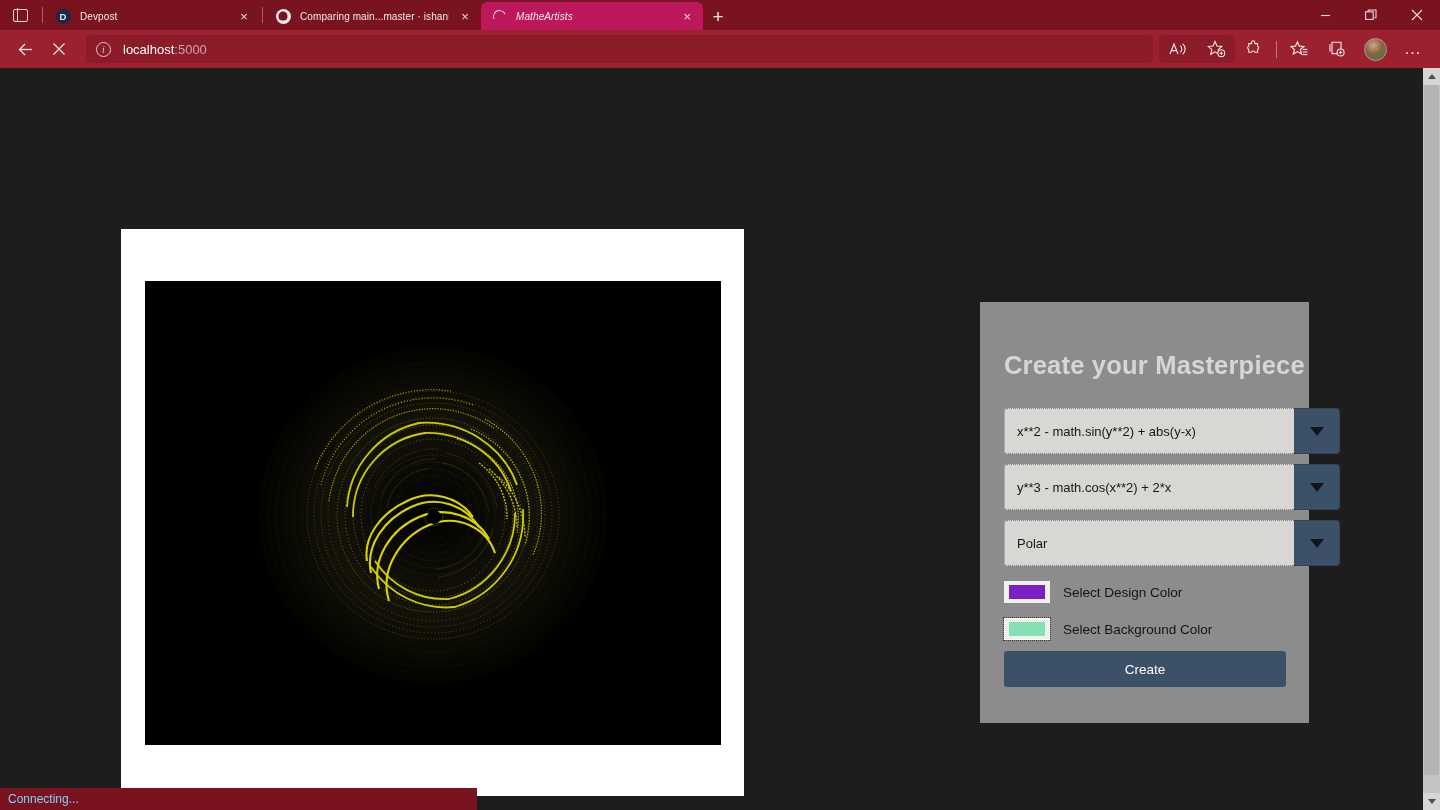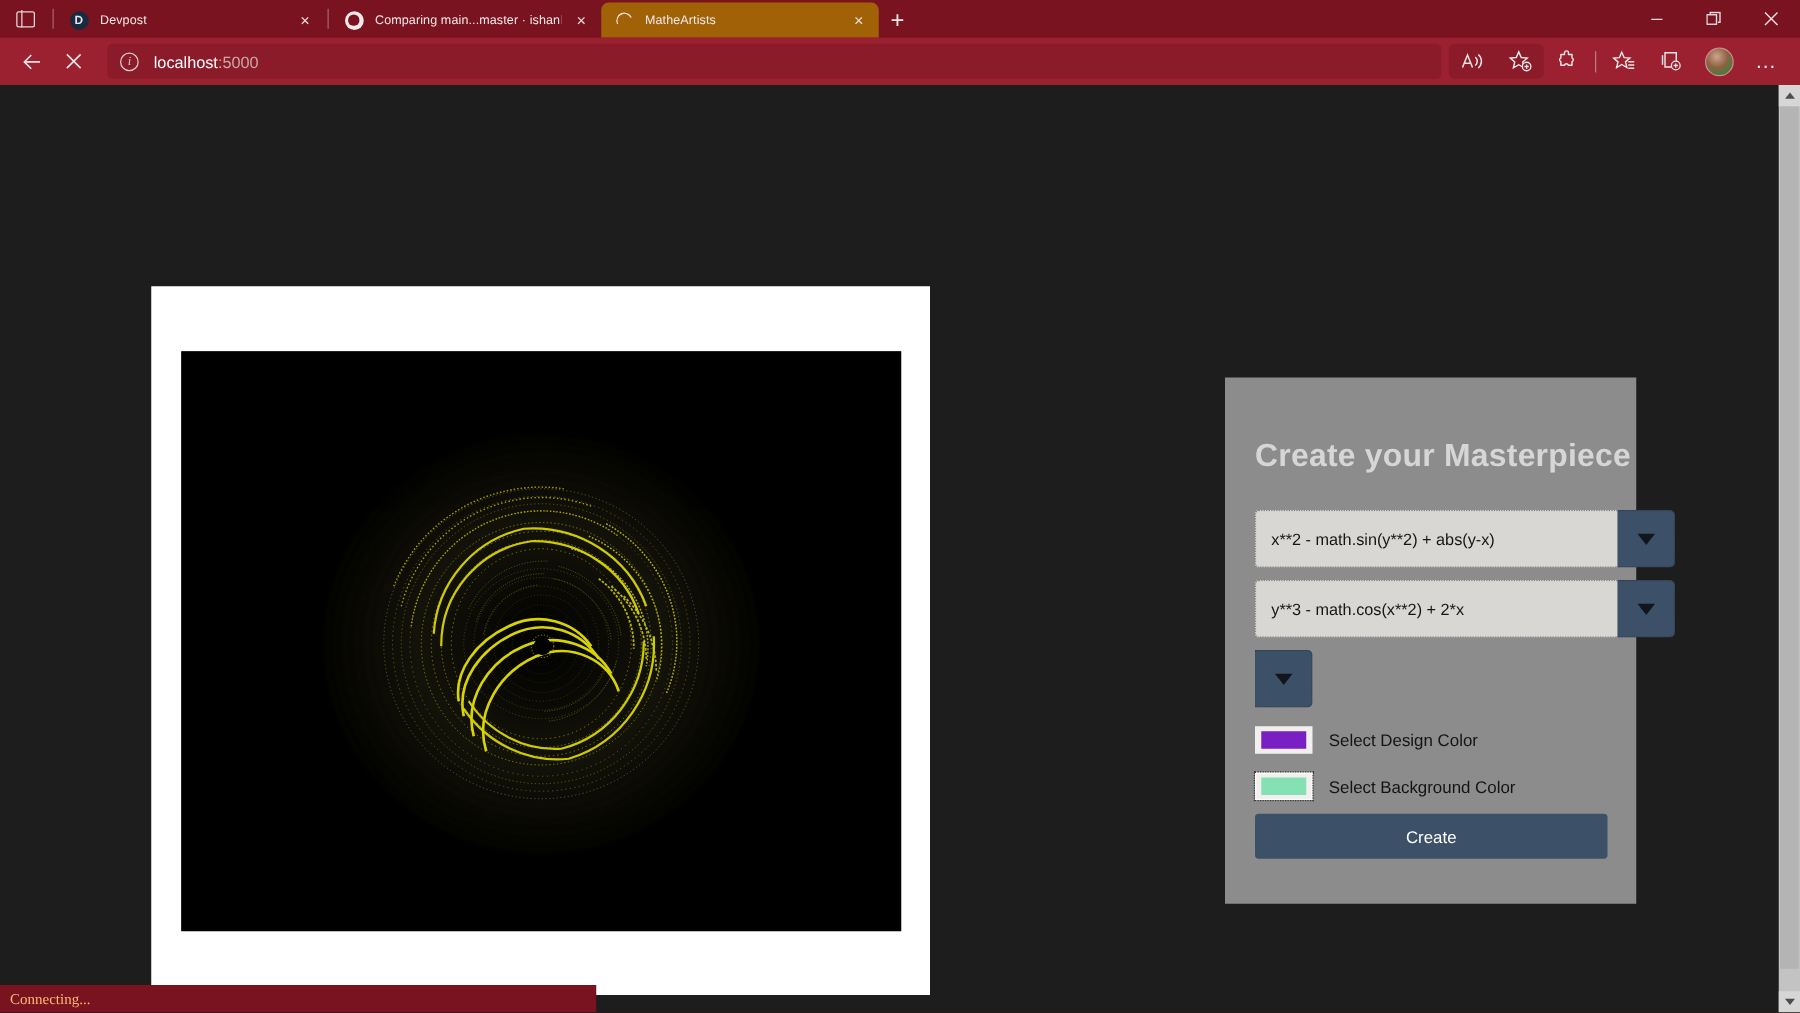"MatheArtists" .tab.active { background: #a16207 -> #be185d; font-style: none -> italic }
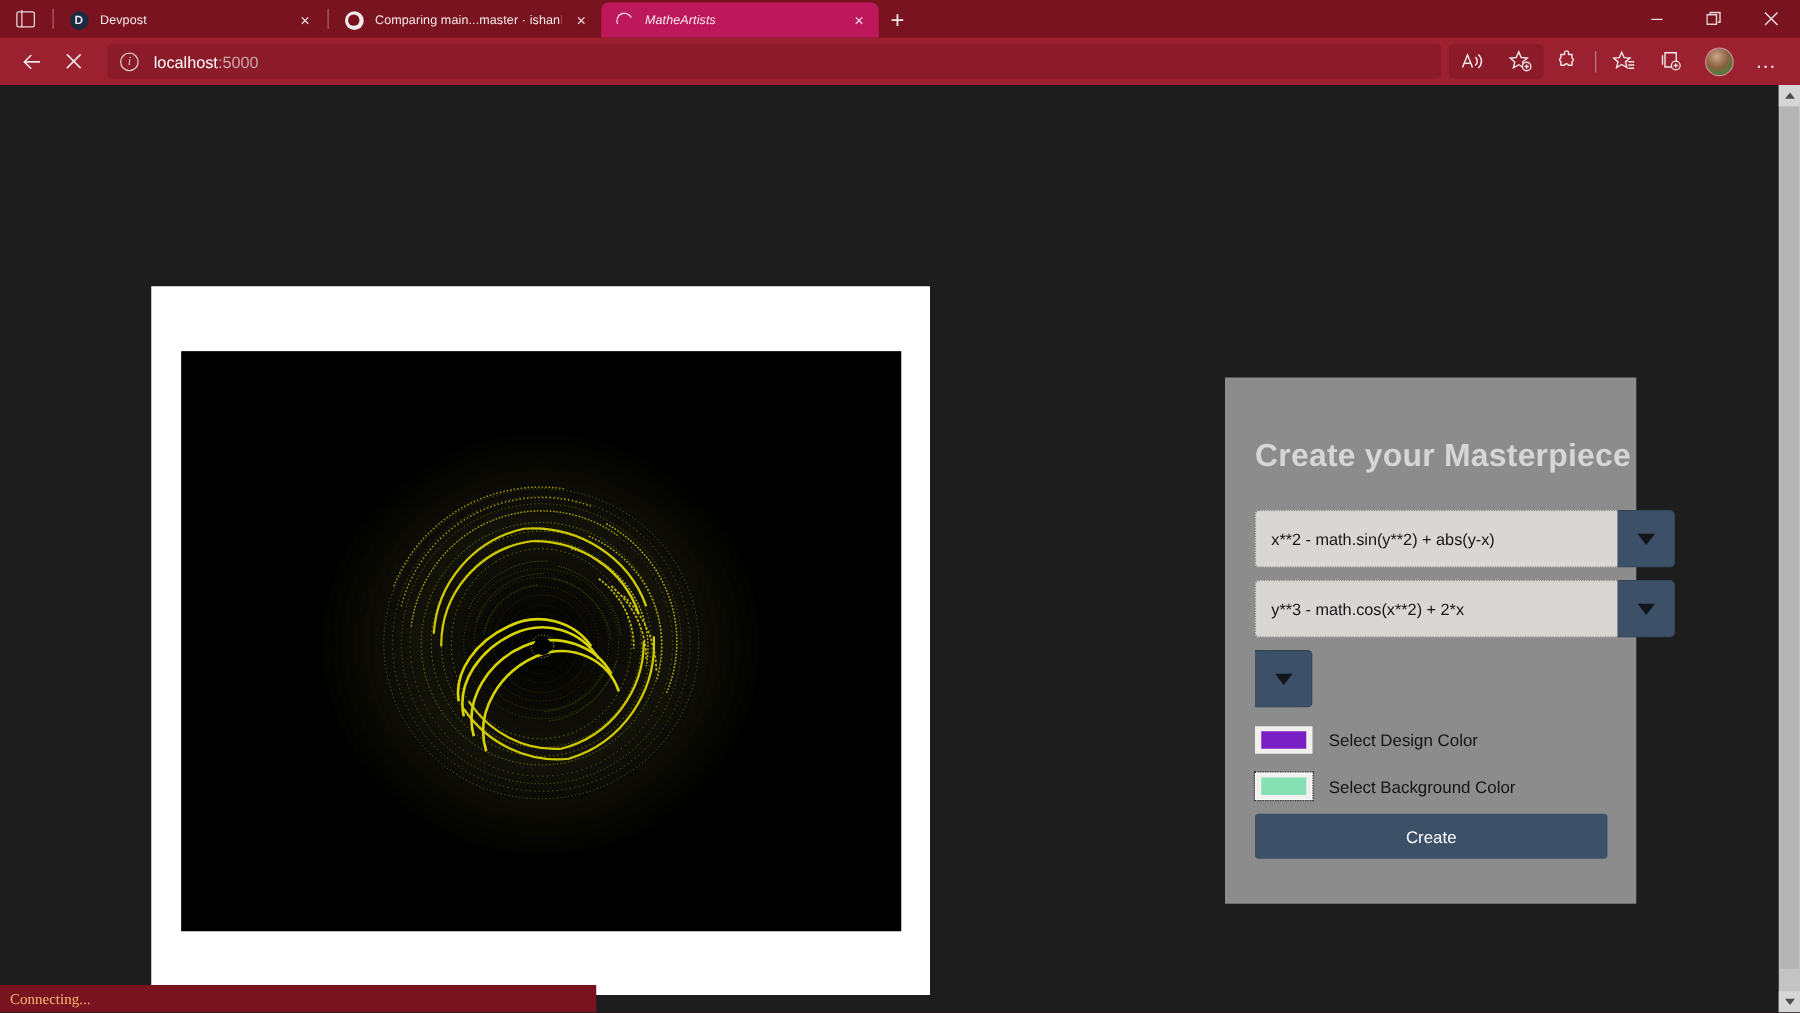"Polar" div.select-face { html: none -> <div>Polar</div> }
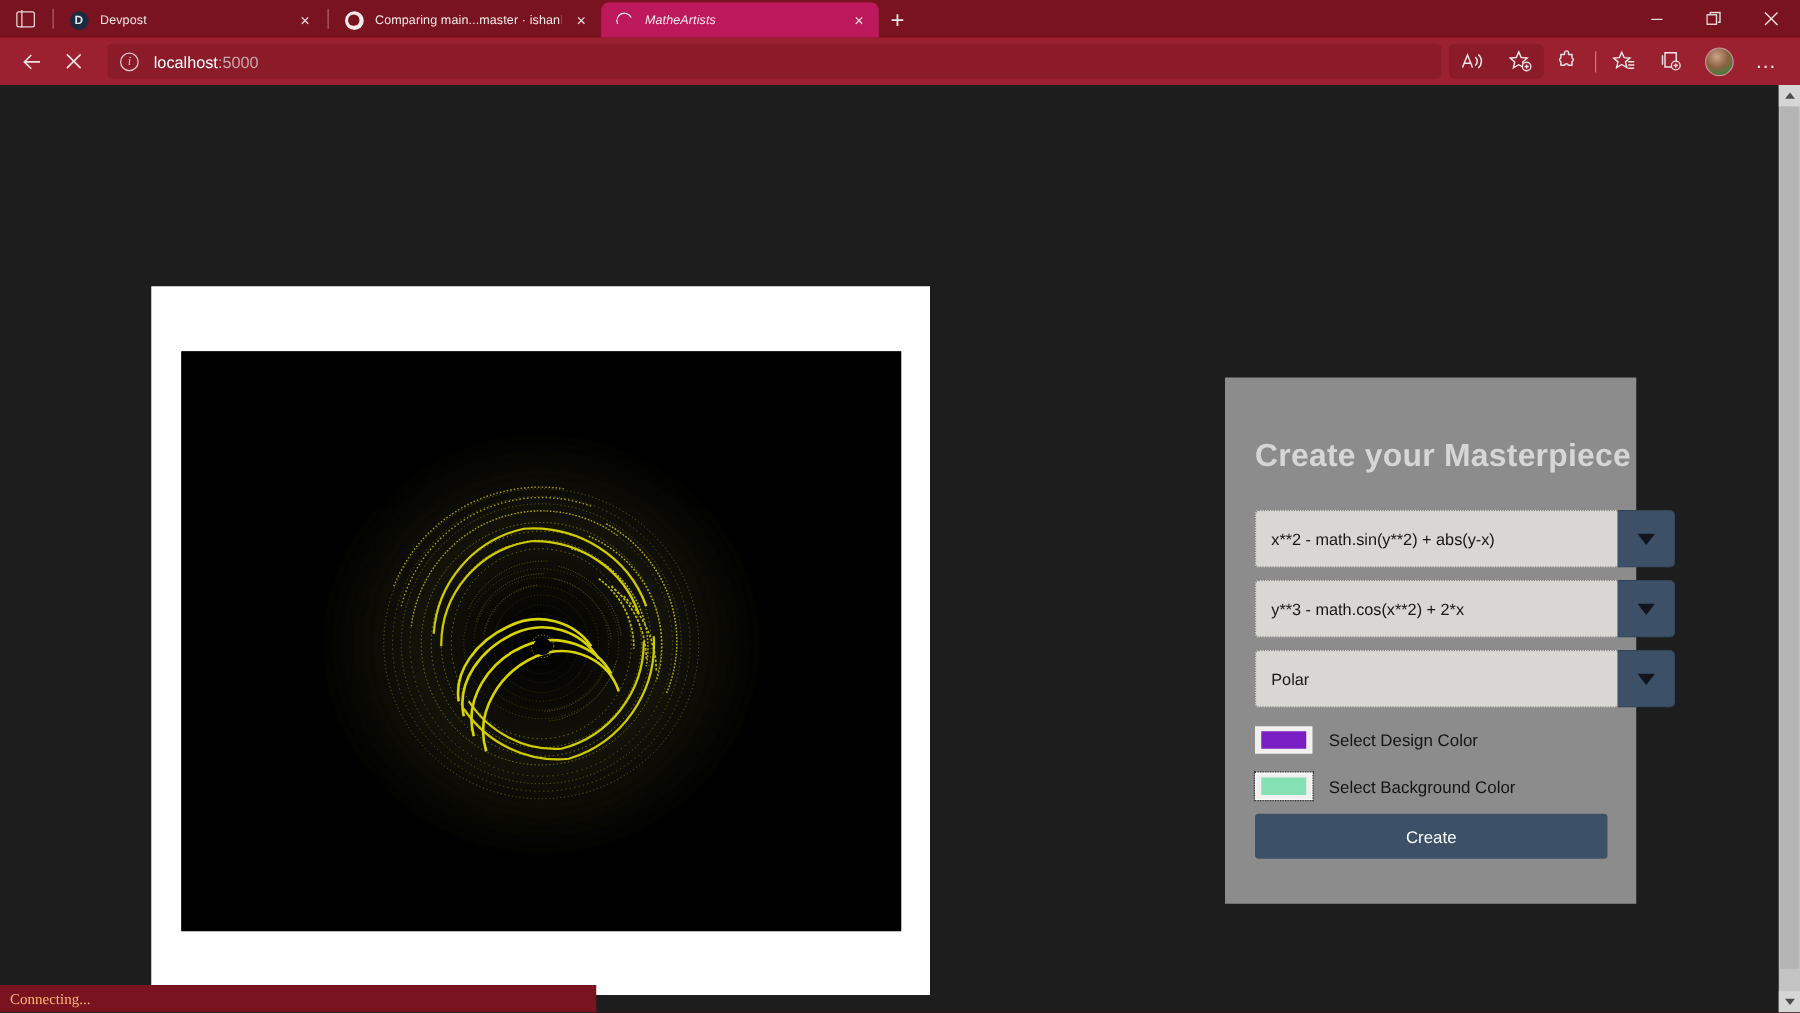"Connecting..." .status-text { color: #fdba74 -> #7dd3fc; font-family: Liberation Serif, serif -> none }
